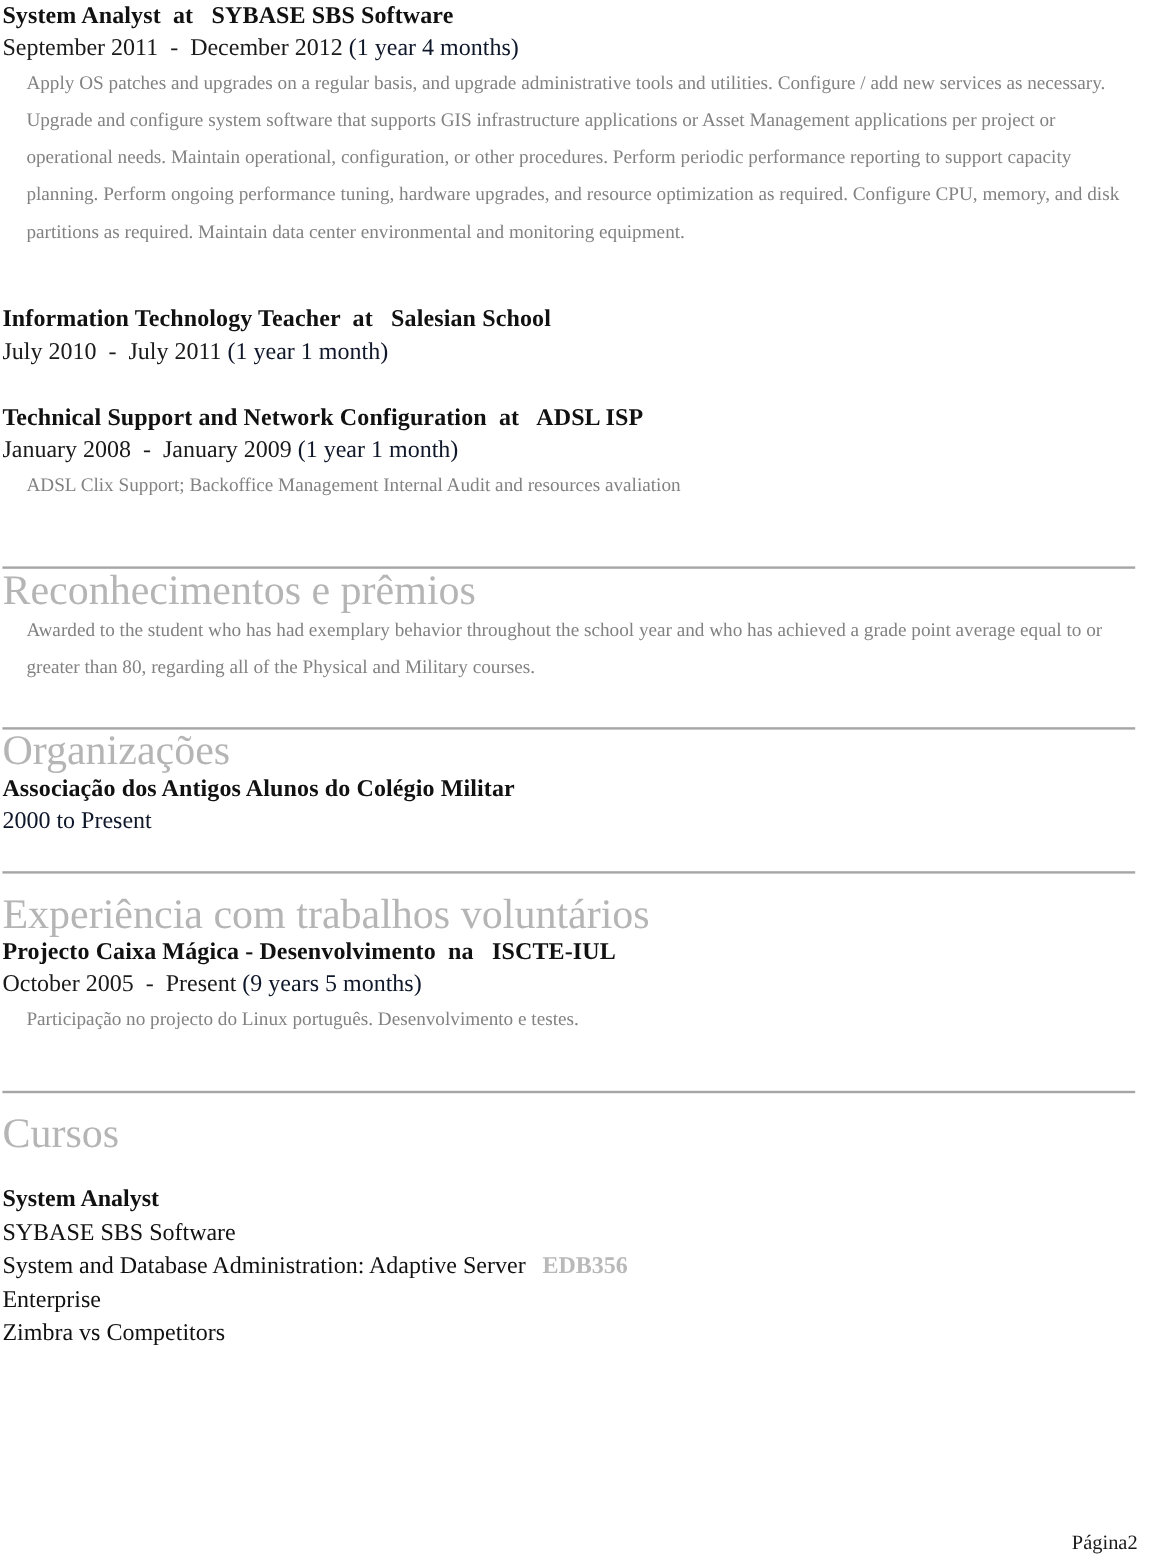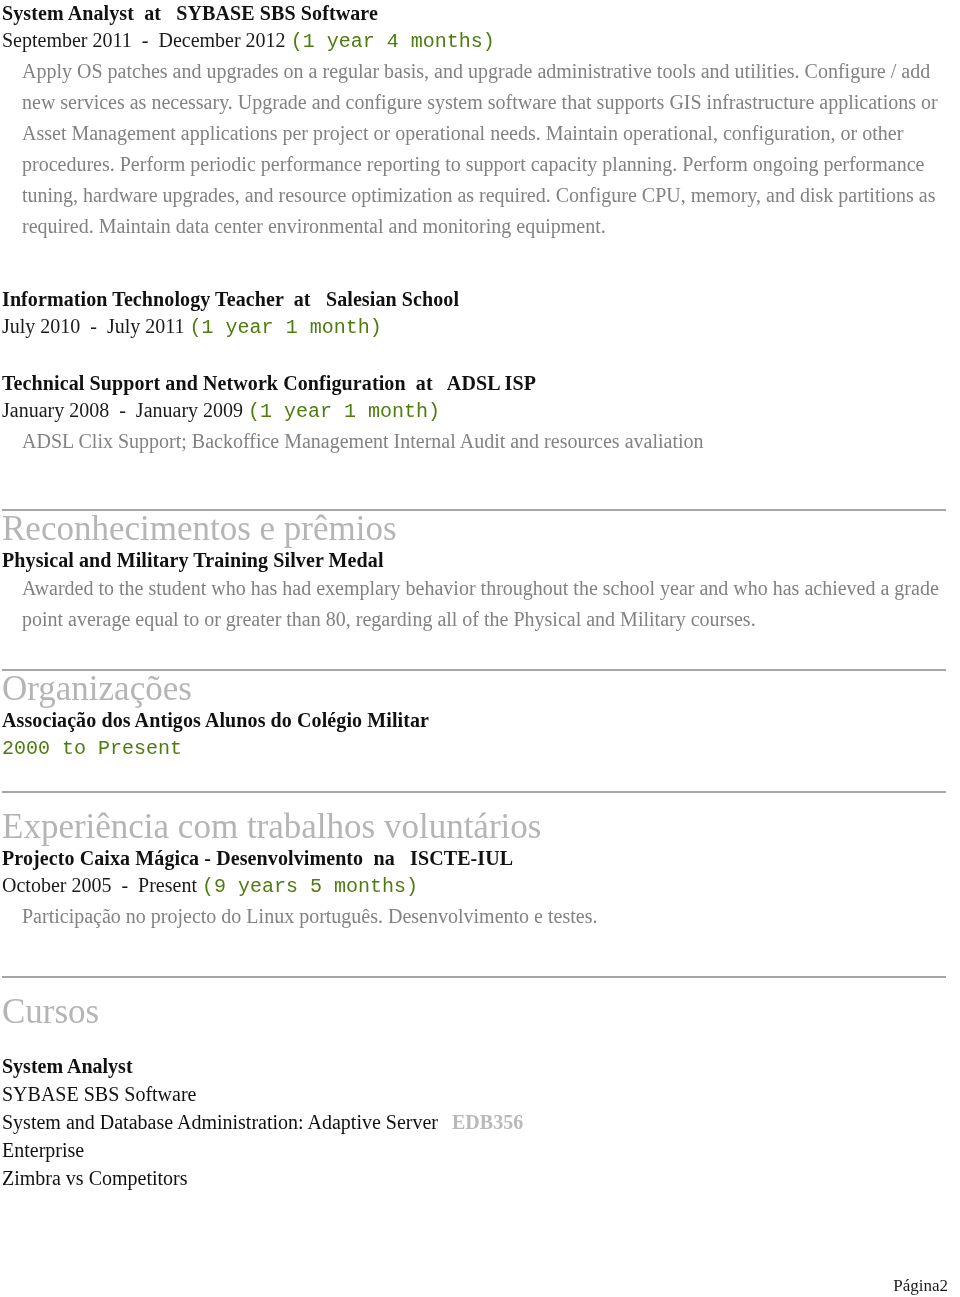"(1 year 4 months)" .entry-dates .duration { color: #4d7c0f -> #0f172a; font-family: Liberation Mono, monospace -> none }
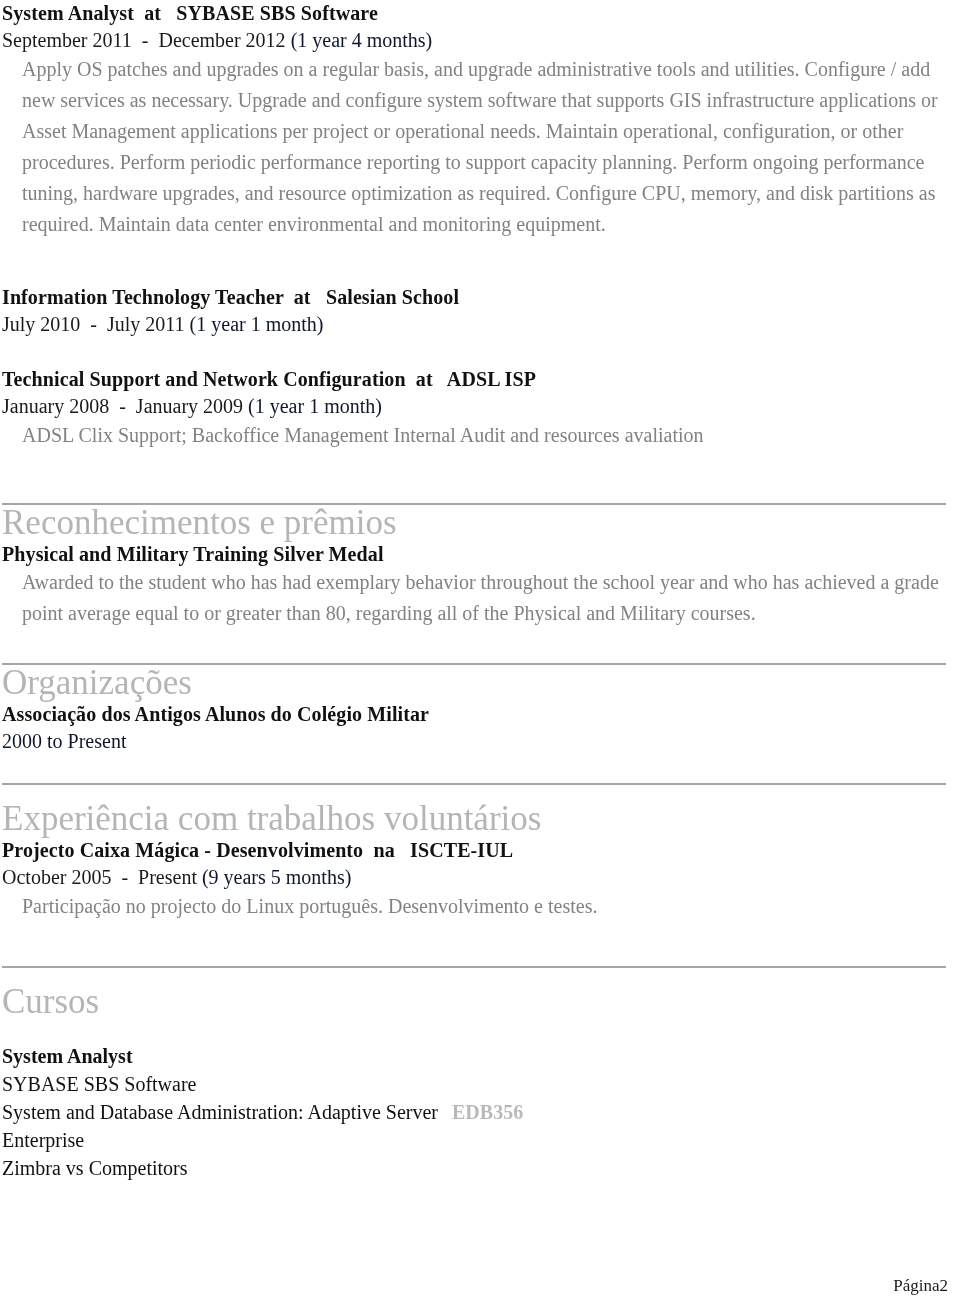"Apply OS patches and upgrades" .entry-body { font-size: 20px -> 16px }
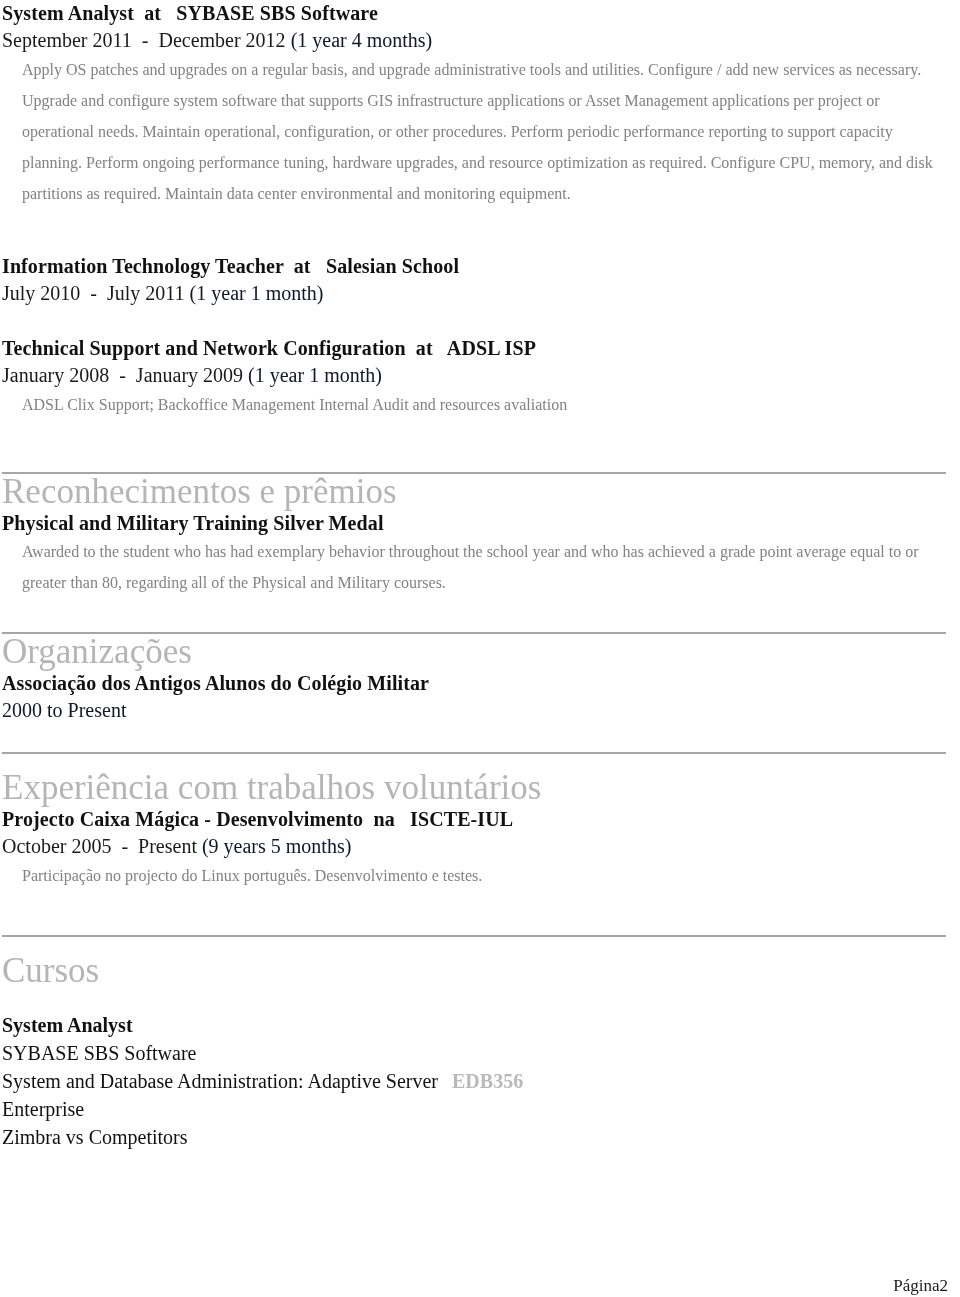"Physical and Military Training Silver" div.entry-title { html: <div>Physical and Military Training Silver Medal</div> -> none }
